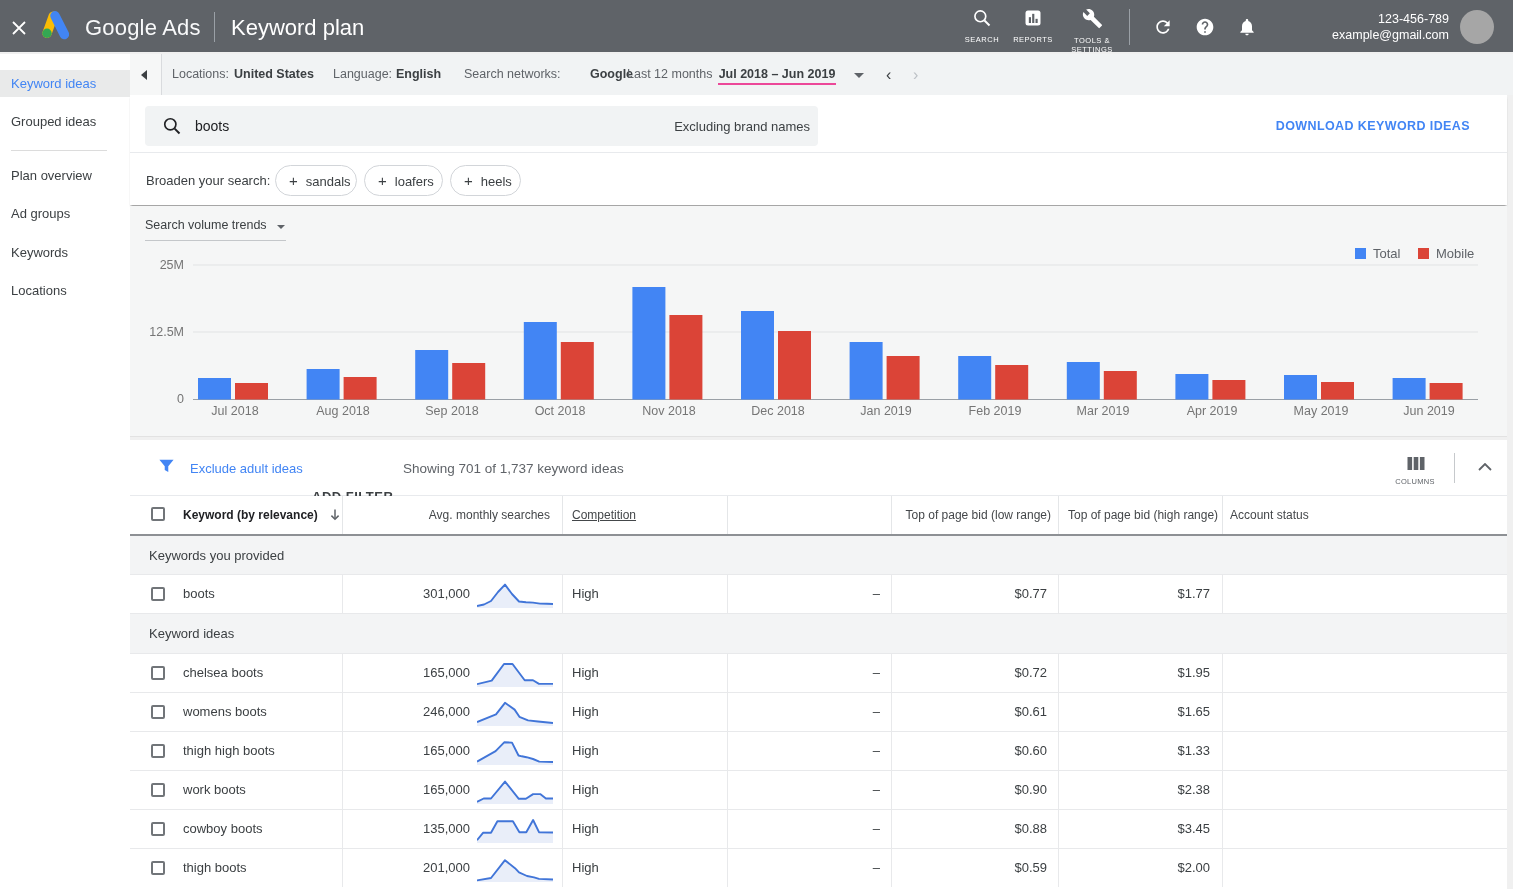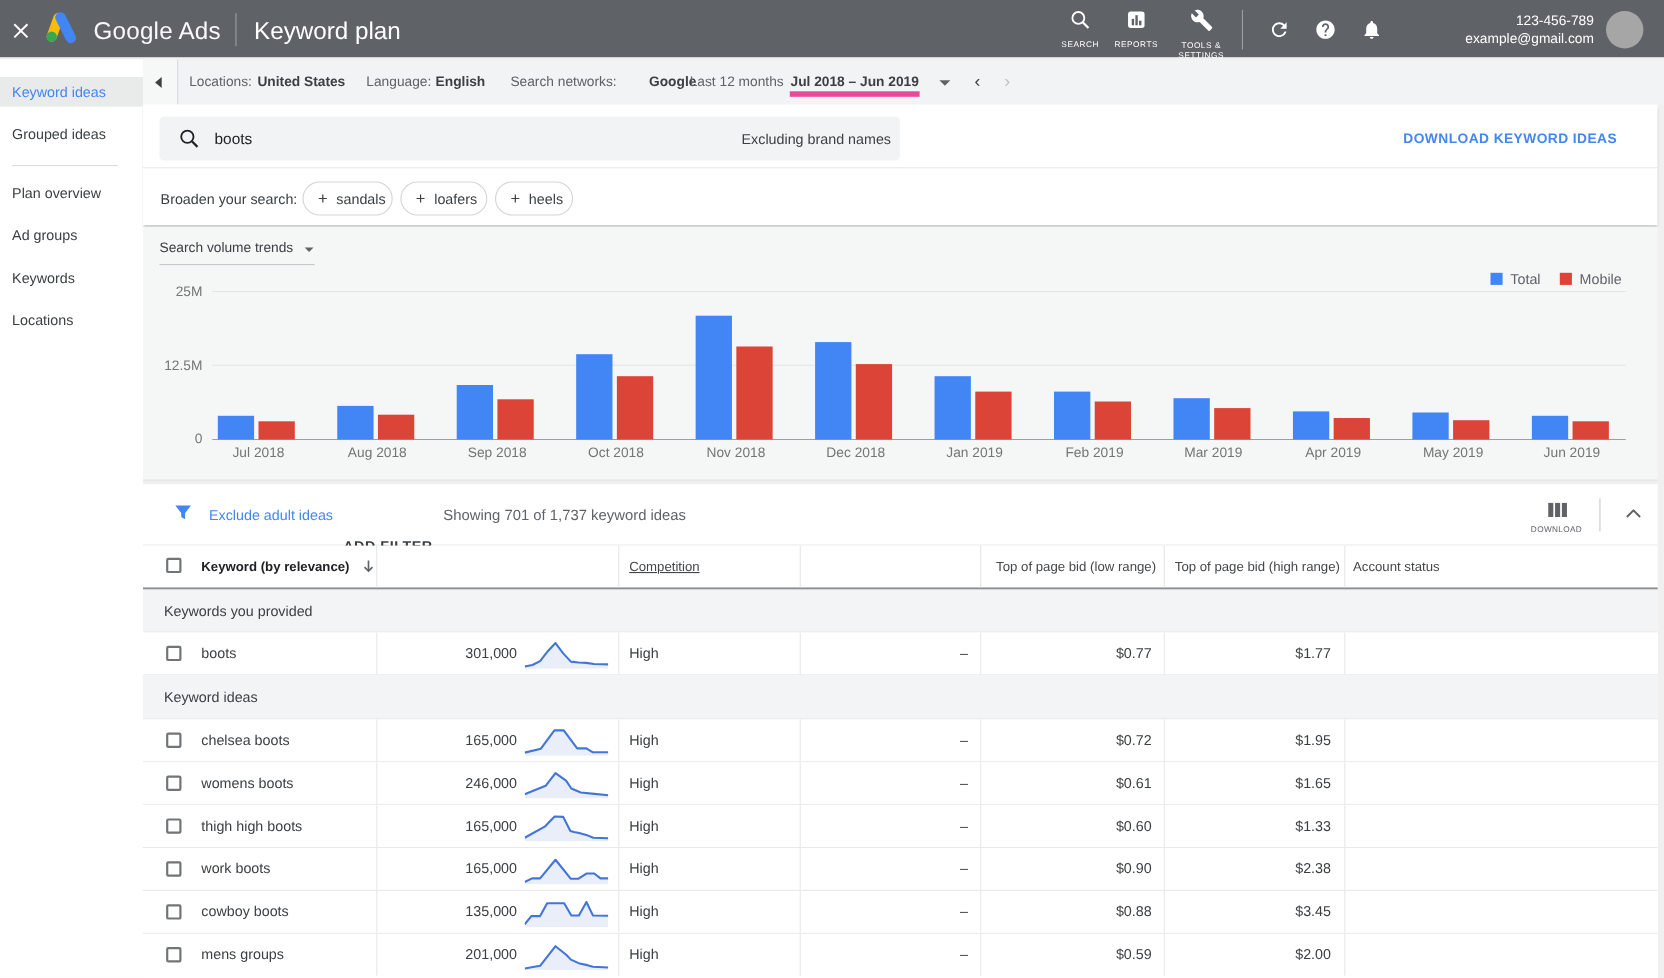"Jul 2018 – Jun 2019" #daterange { border-bottom: 5px solid #ec4899 -> 2px solid #ec4899 }
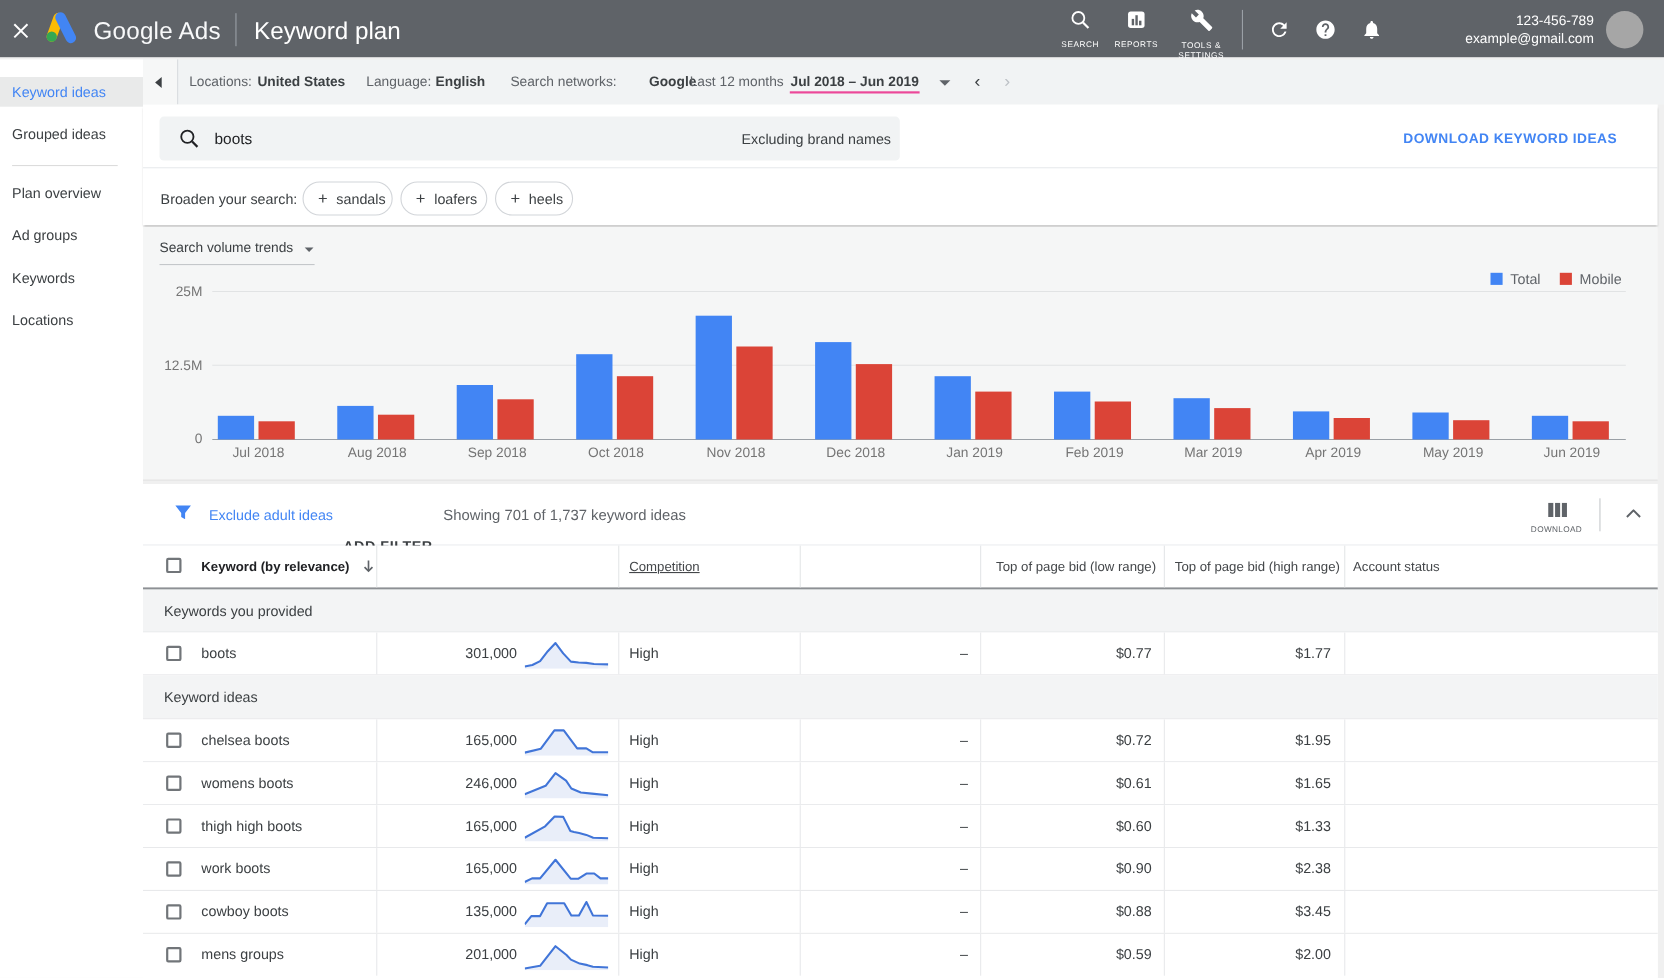"DOWNLOAD" div { text: DOWNLOAD -> COLUMNS }
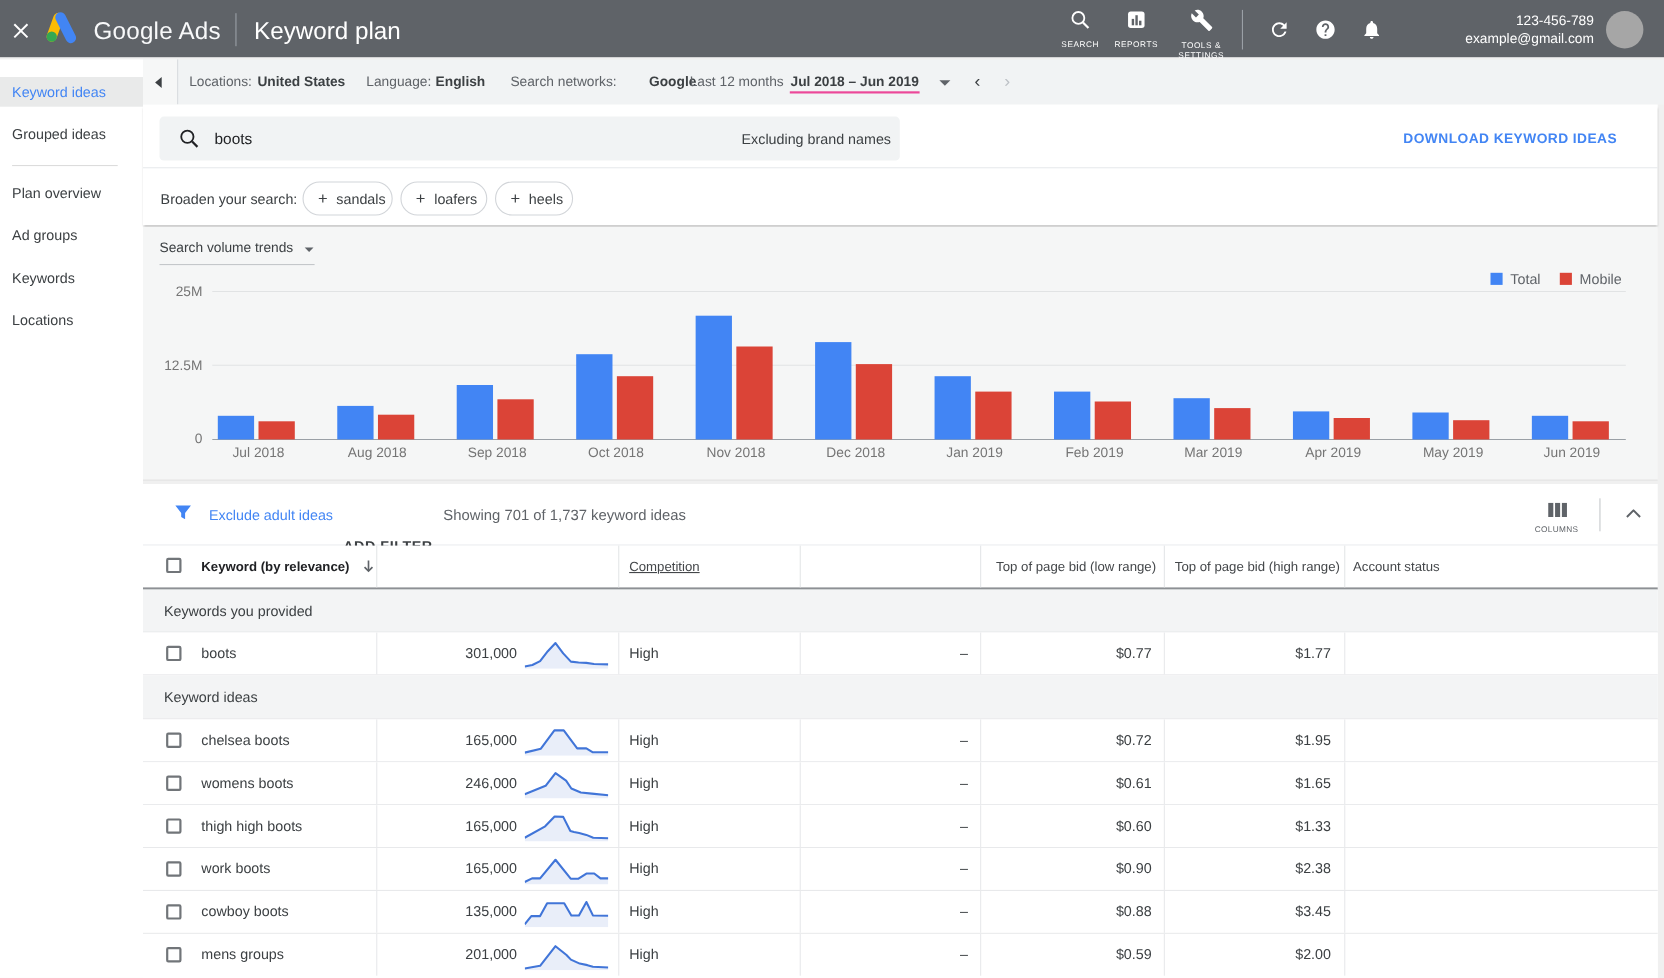"Avg. monthly searches" div.hcell { html: none -> <div>Avg. monthly searches</div> }
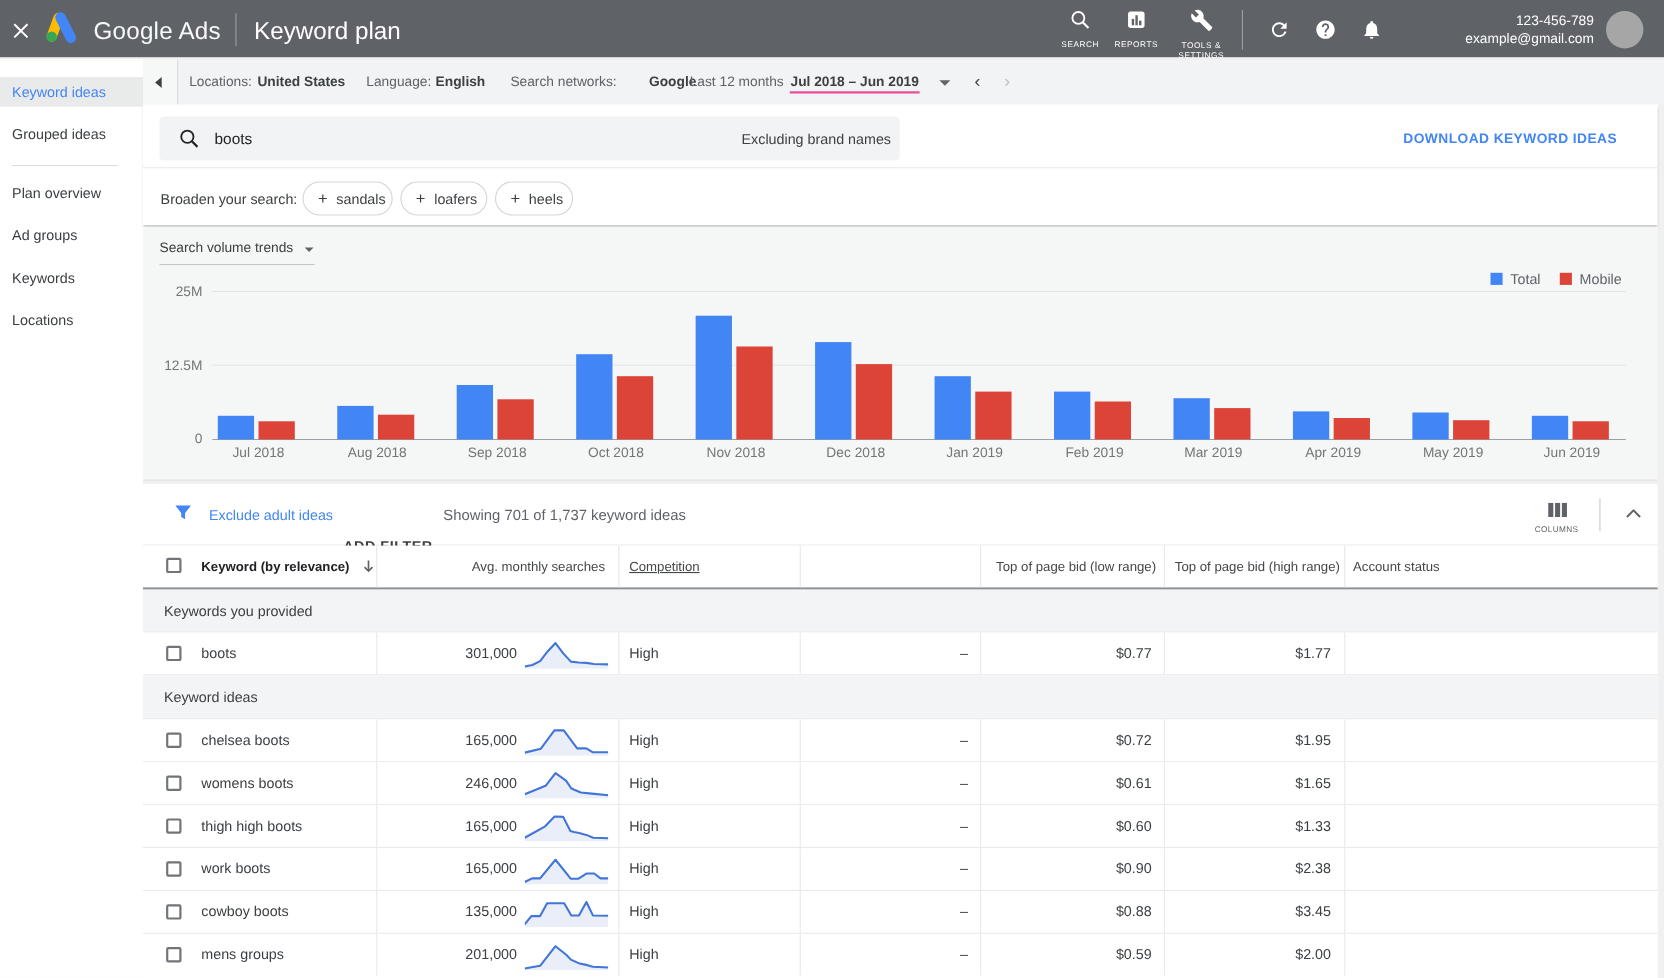"mens groups" div.kw { text: mens groups -> thigh boots }
